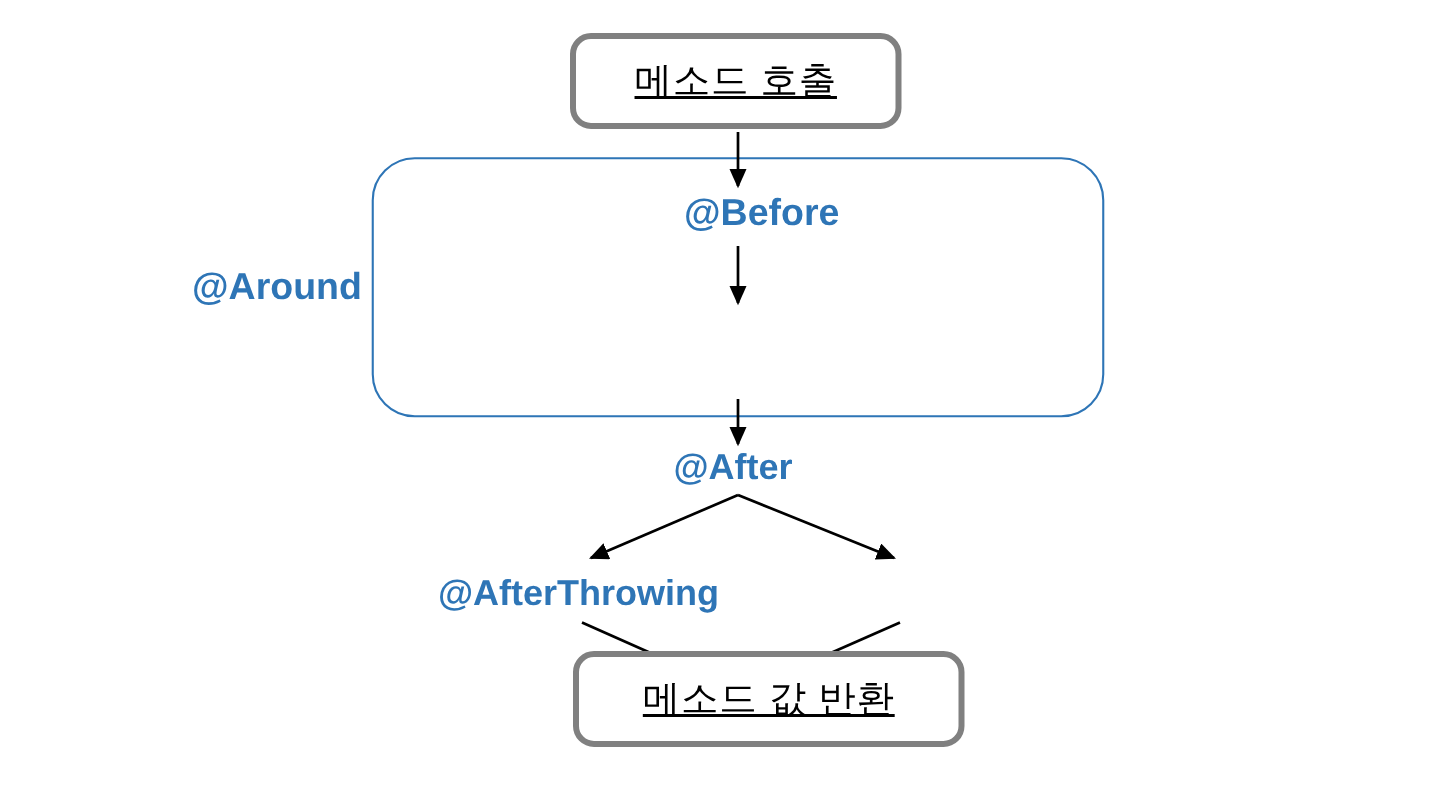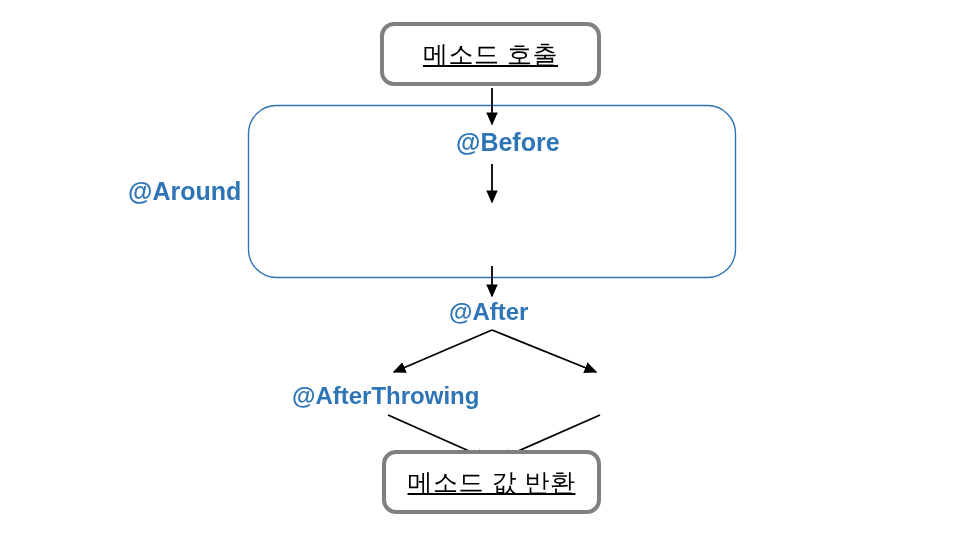"메소드 값 반환" #box-method-return { top: 450px -> 434px; width: 219px -> 261px }
